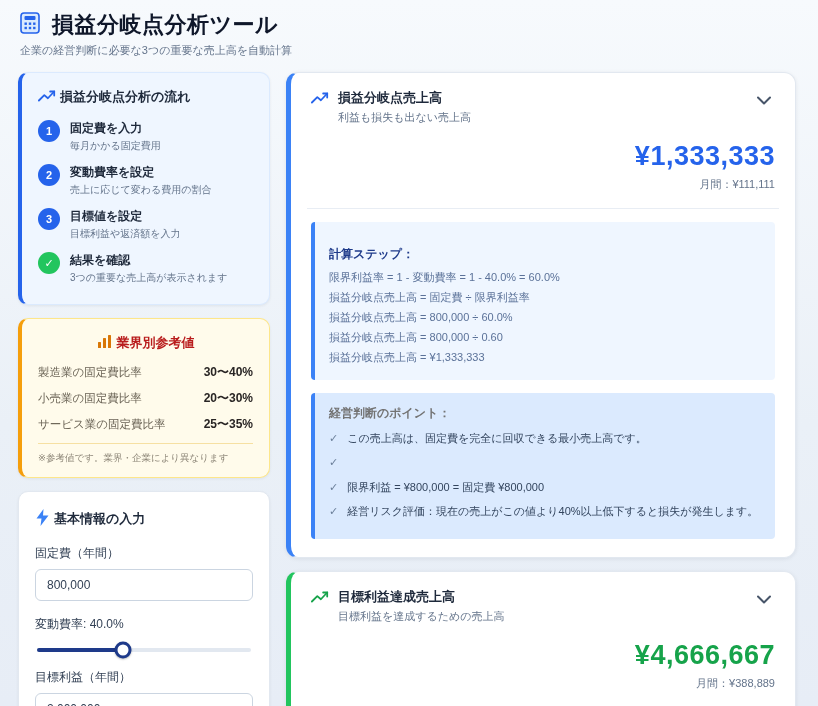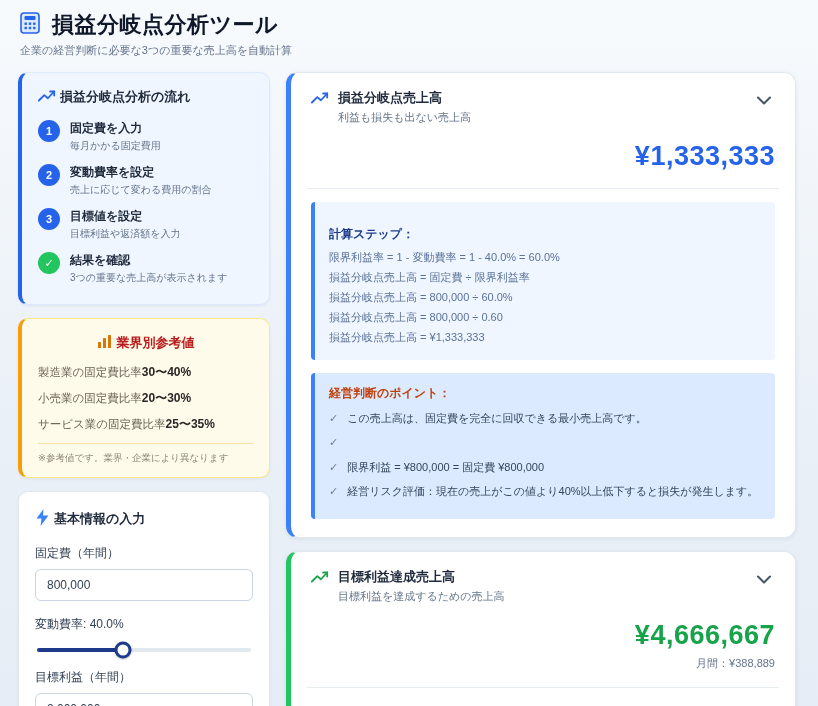"月間：¥111,111" div.card-monthly { html: none -> <div>月間：¥111,111</div> }
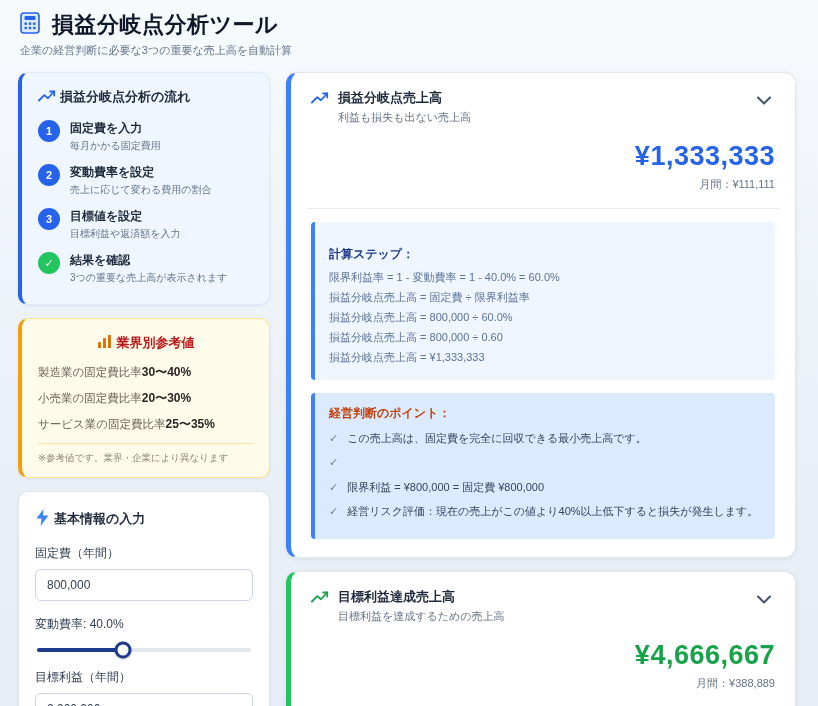"製造業の固定費比率" .industry-row { justify-content: flex-start -> space-between }
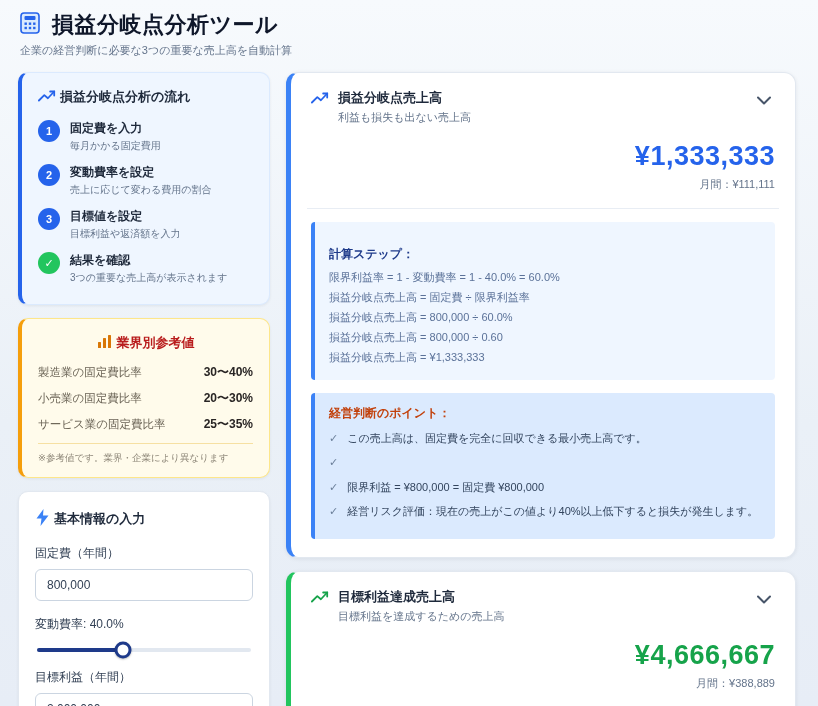"経営判断のポイント：" .points-title { color: #c2410c -> #737373 }
